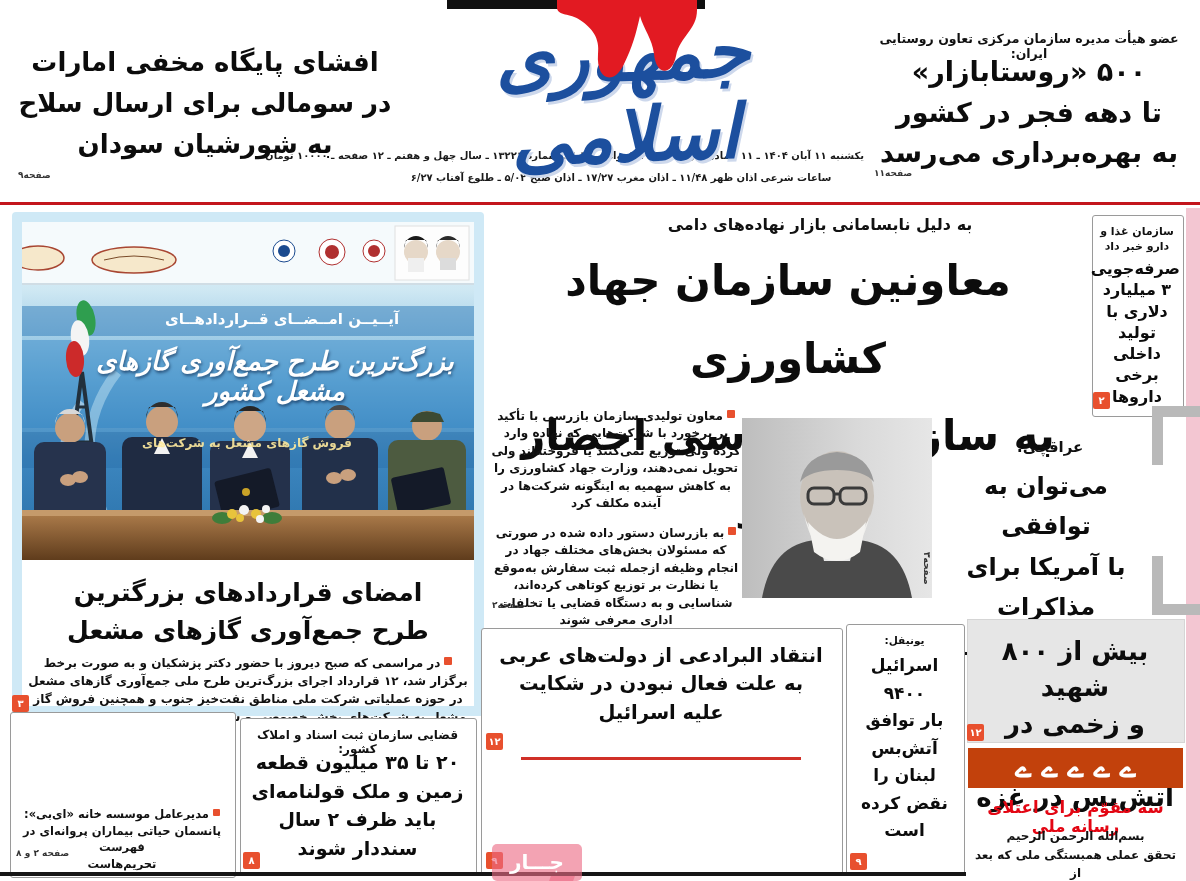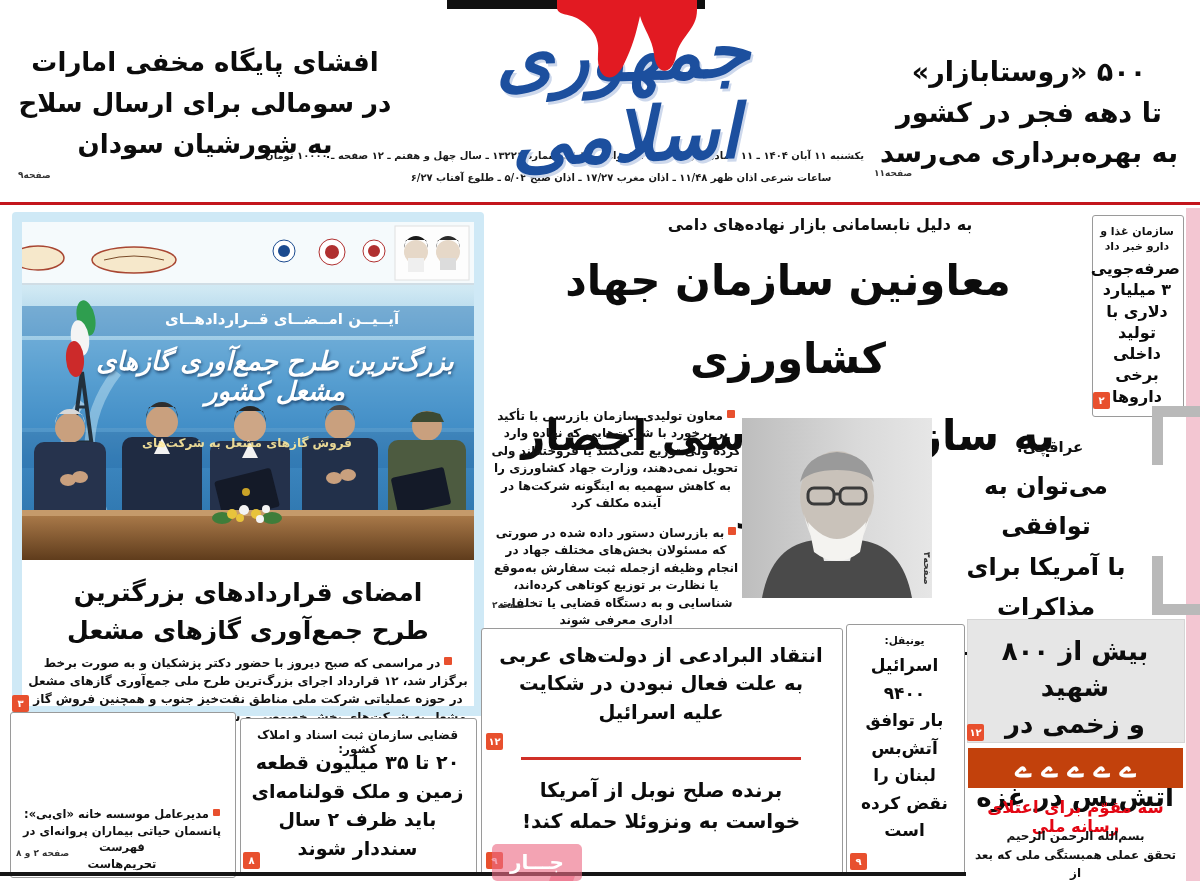"عضو هیأت مدیره سازمان مرکزی" div.kick { html: none -> <div>عضو هیأت مدیره سازمان مرکزی تعاون روستایی ایران:</div> }
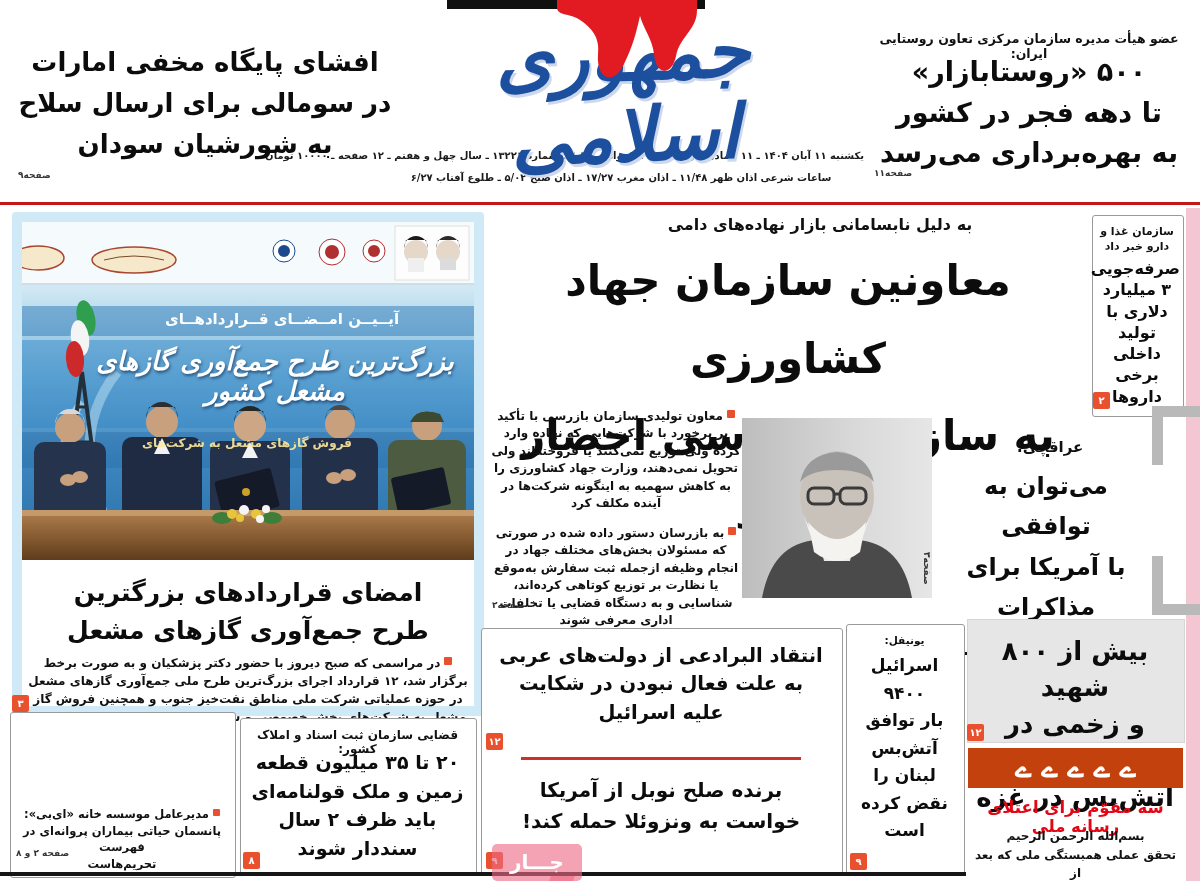"برنده صلح نوبل از آمریکا" div.hl { html: <div>برنده صلح نوبل از آمریکا خواست به ونزوئلا حمله کند!</div> -> none }
